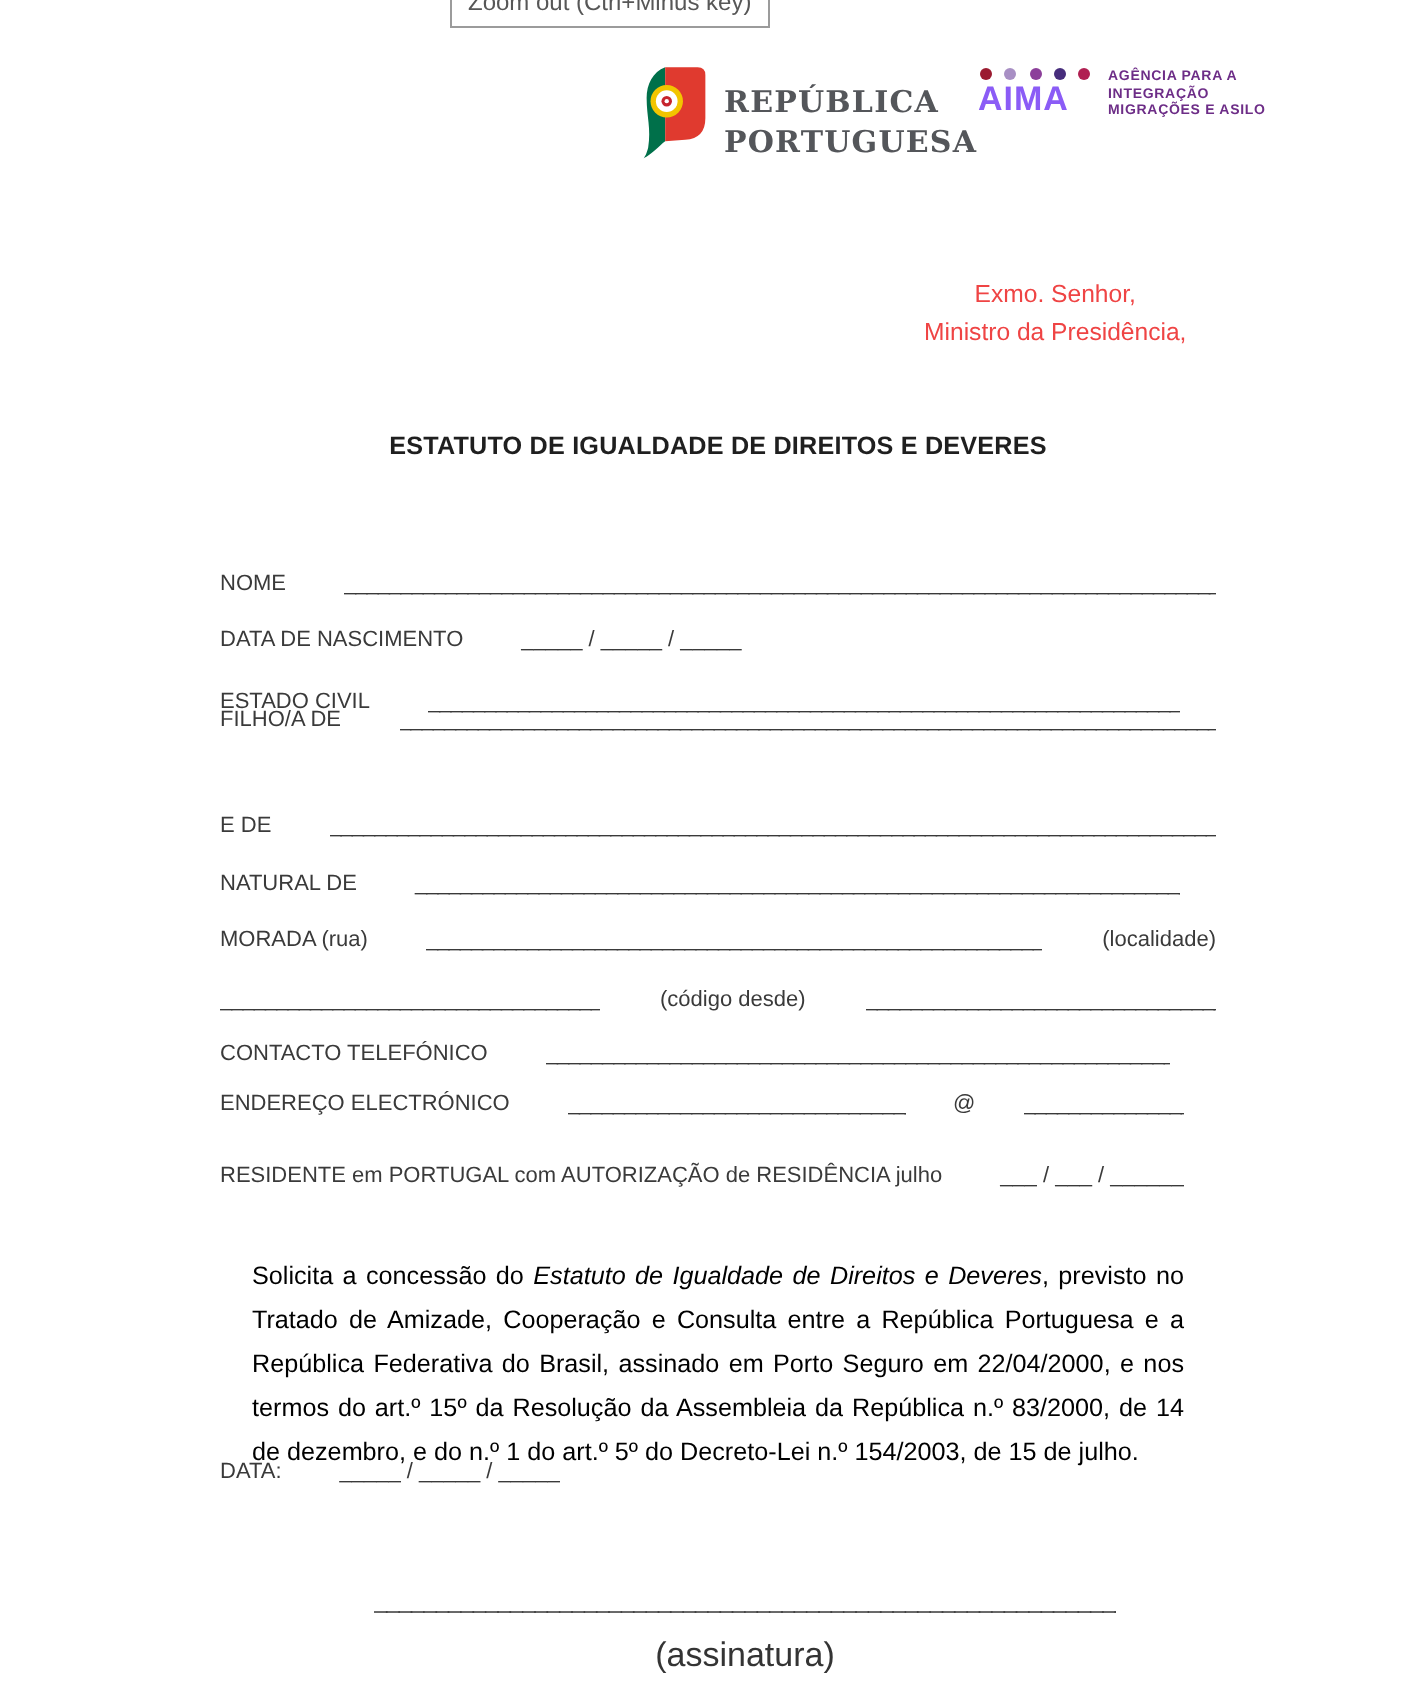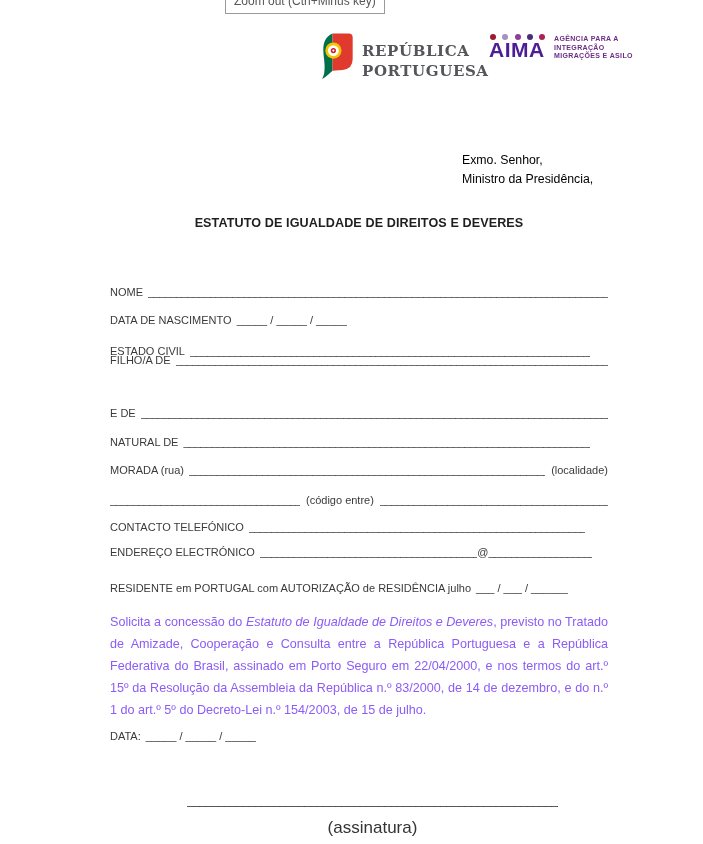"AIMA" .aima-word { color: #4c1d95 -> #8b5cf6; font-size: 21px -> 17px }
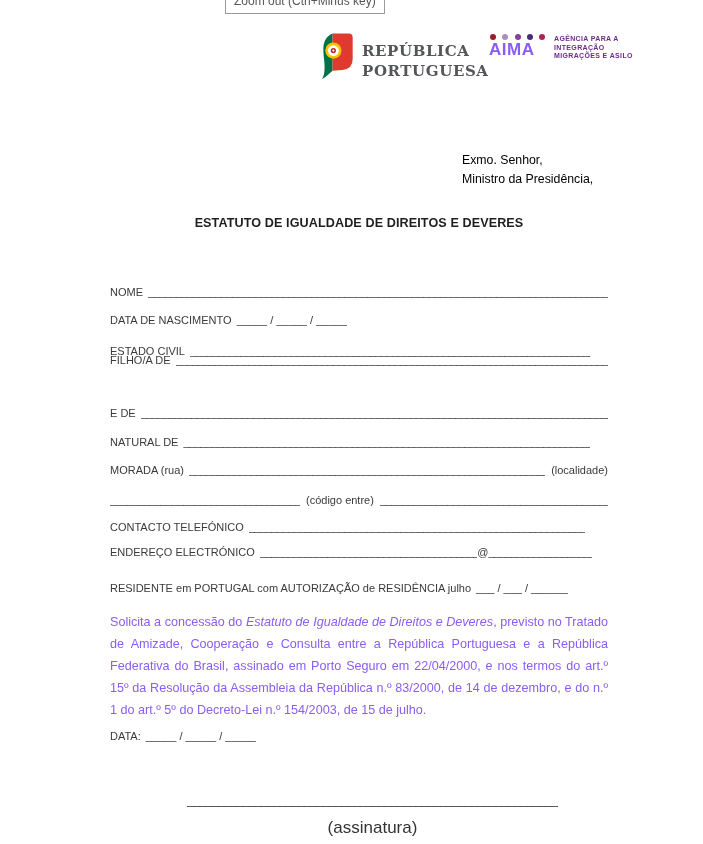"Exmo. Senhor," .addressee { color: #000000 -> #ef4444; text-align: none -> center; top: 151px -> 138px }
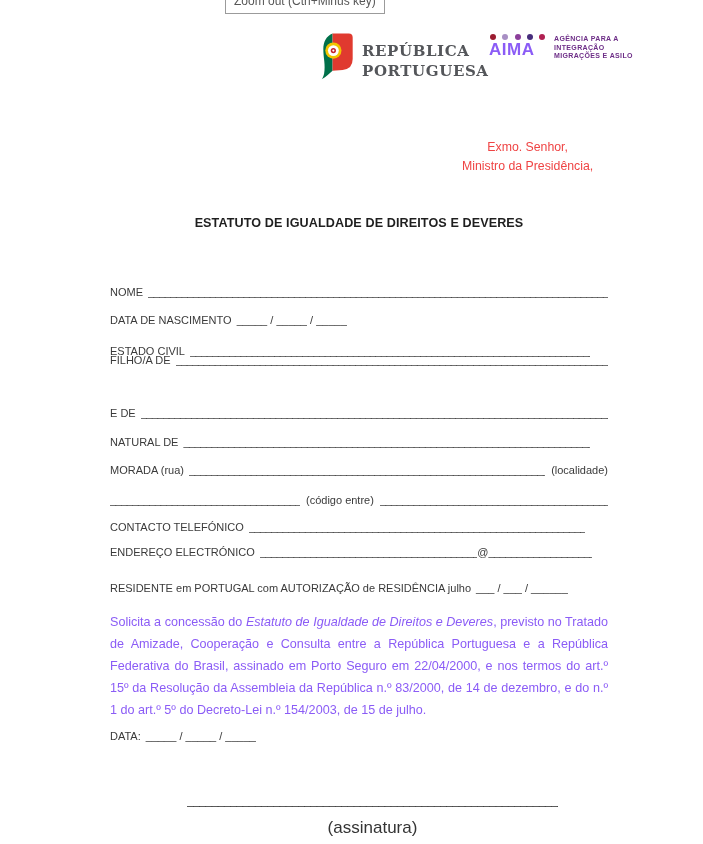"NOME" .row { gap: none -> 24px }
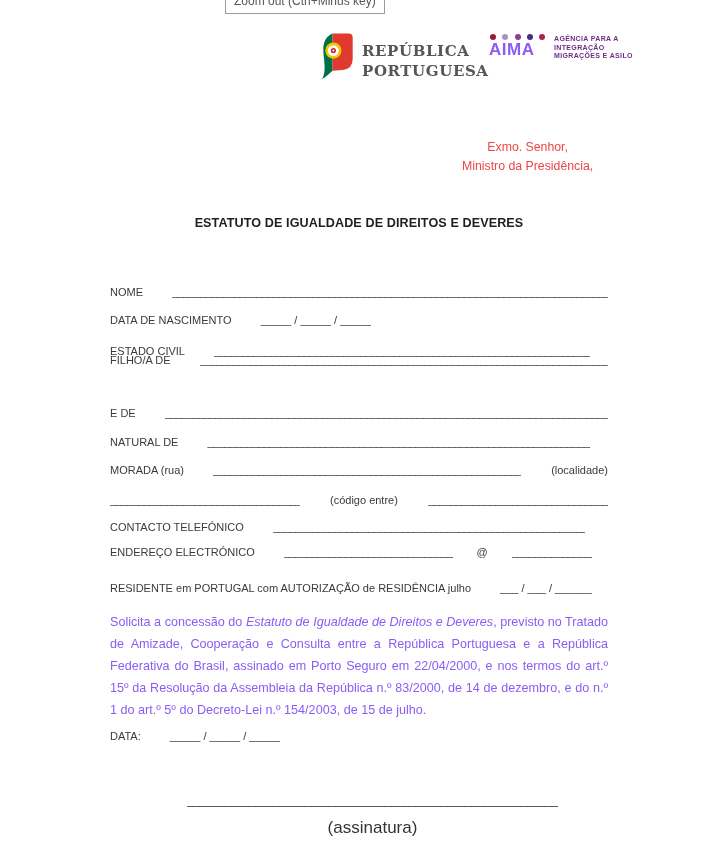"(código entre)" span.suffix { text: entre -> desde }
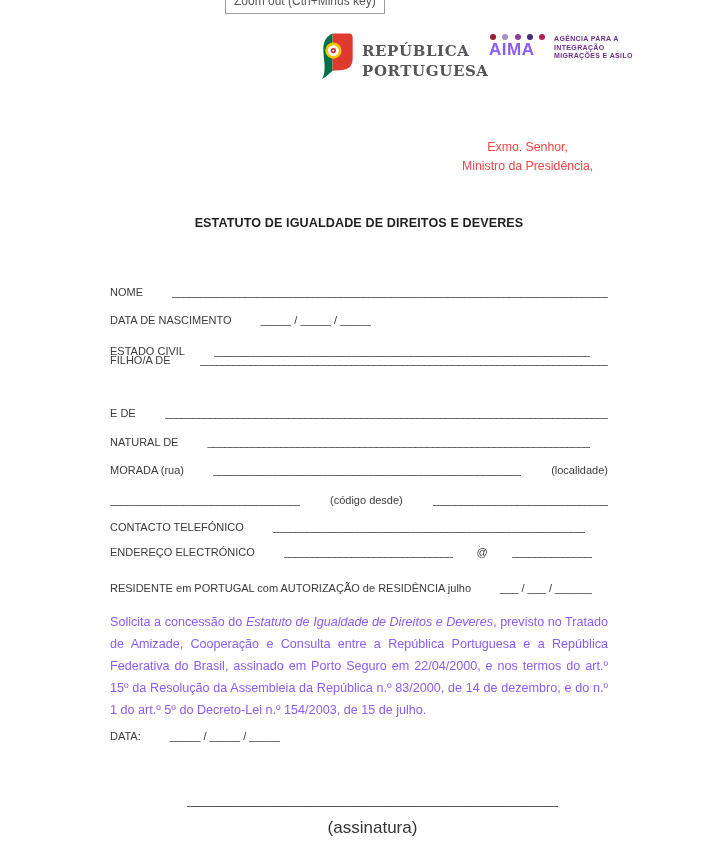"Solicita a concessão do Estatuto" .body-par { color: #8b5cf6 -> #000000; margin: 0 -> 16px }
